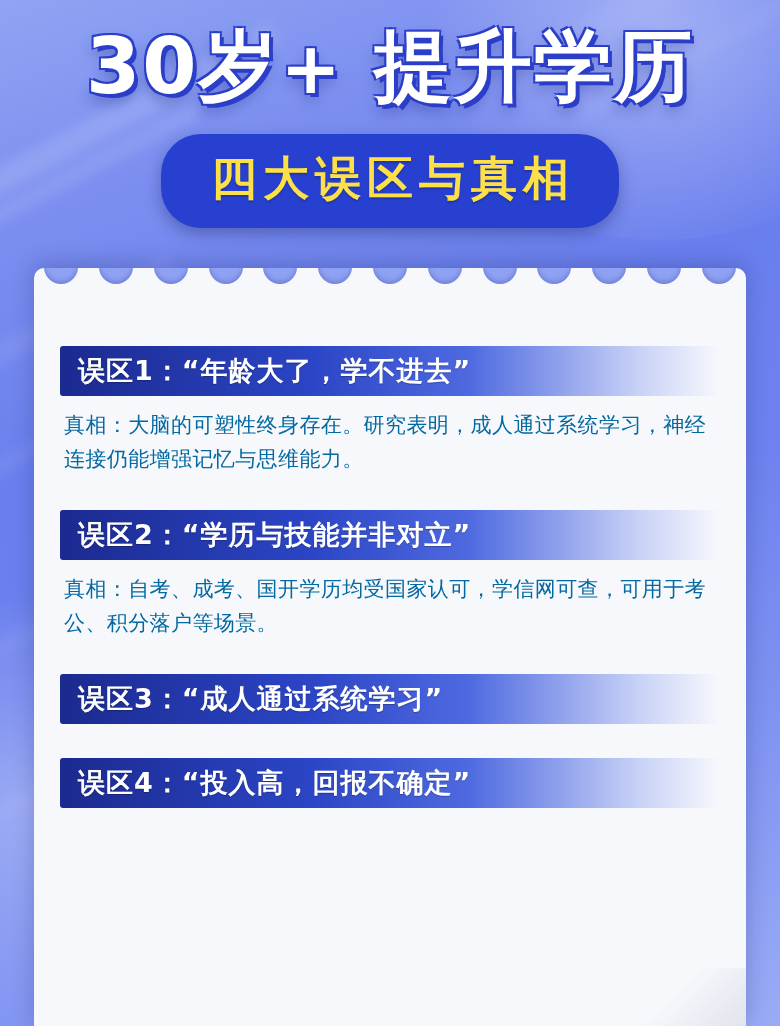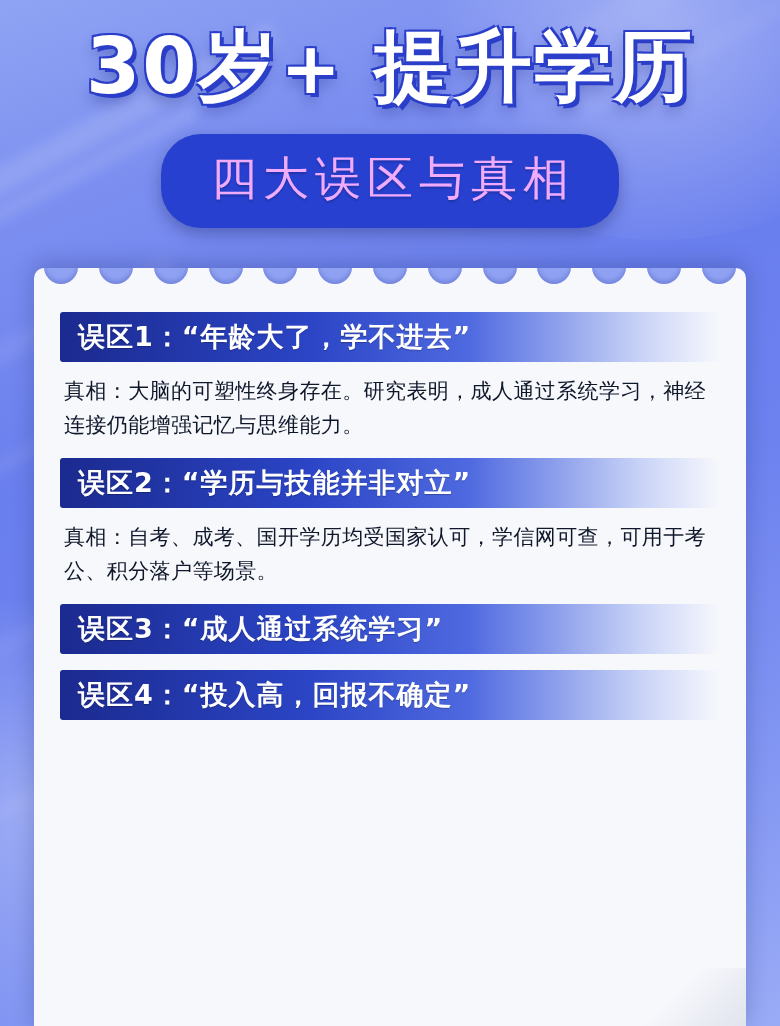"四大误区与真相" .subtitle { color: #f0abfc -> #fde047; font-weight: normal -> bold }
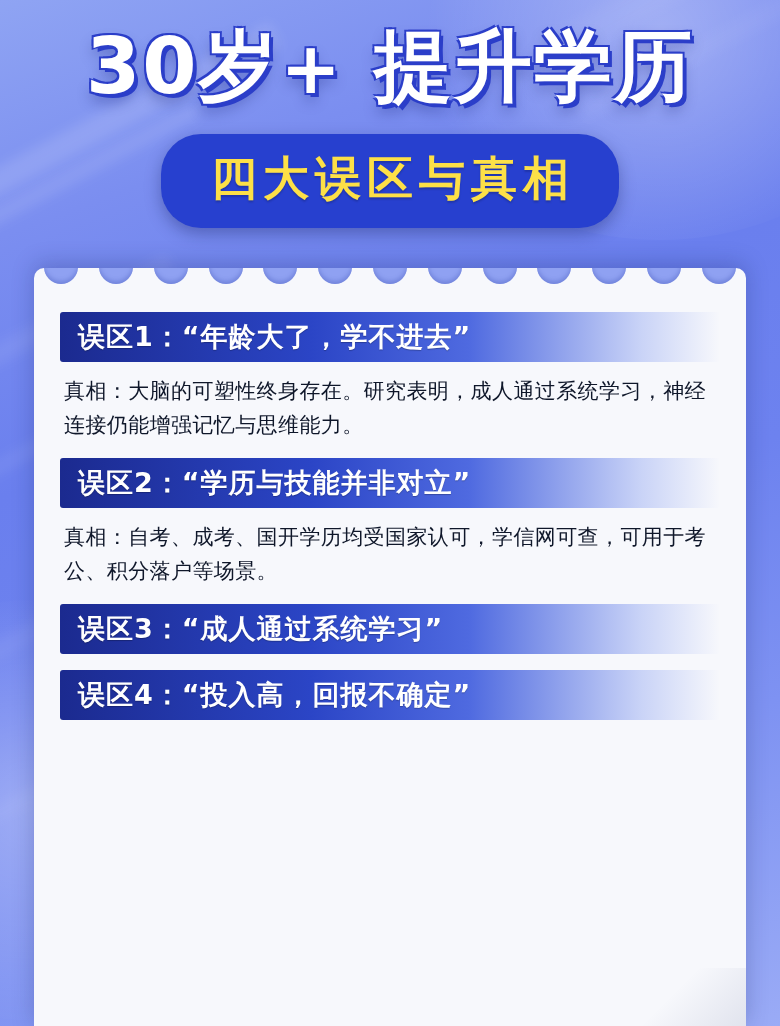"误区1：“年龄大了，学不进去”" .block { margin-top: none -> 34px }
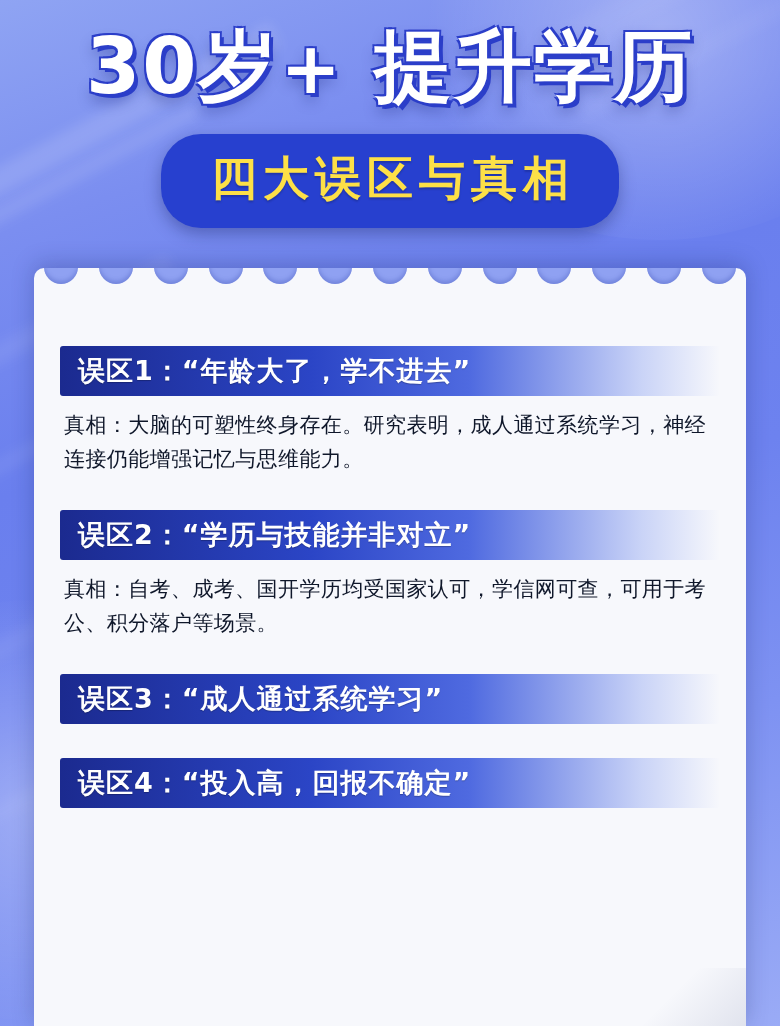"真相：大脑的可塑性终身存在。研究表明，成人通过系统学习，神经连接仍能增强记忆与思" .block-body { color: #0f172a -> #0369a1 }
